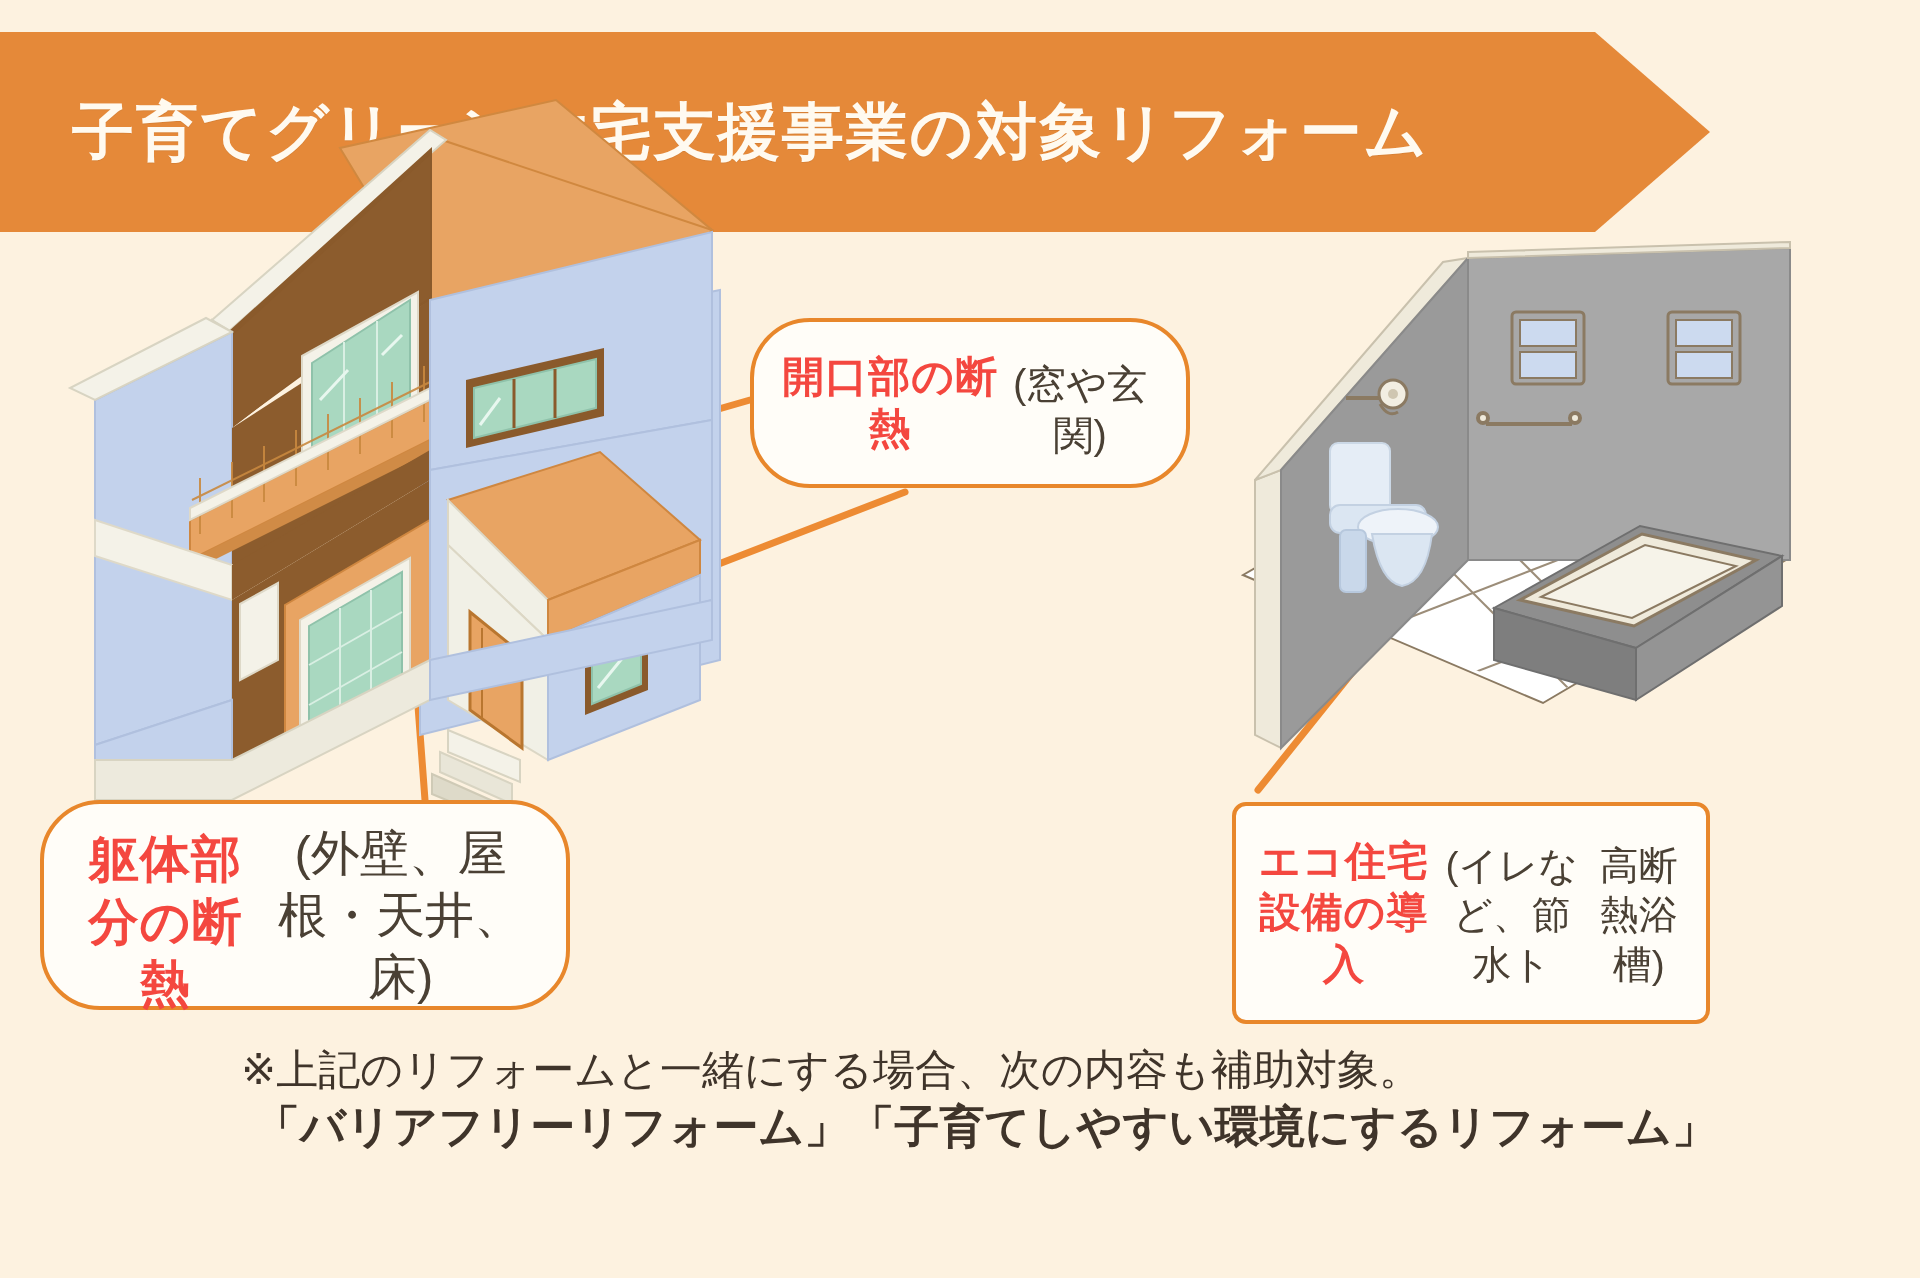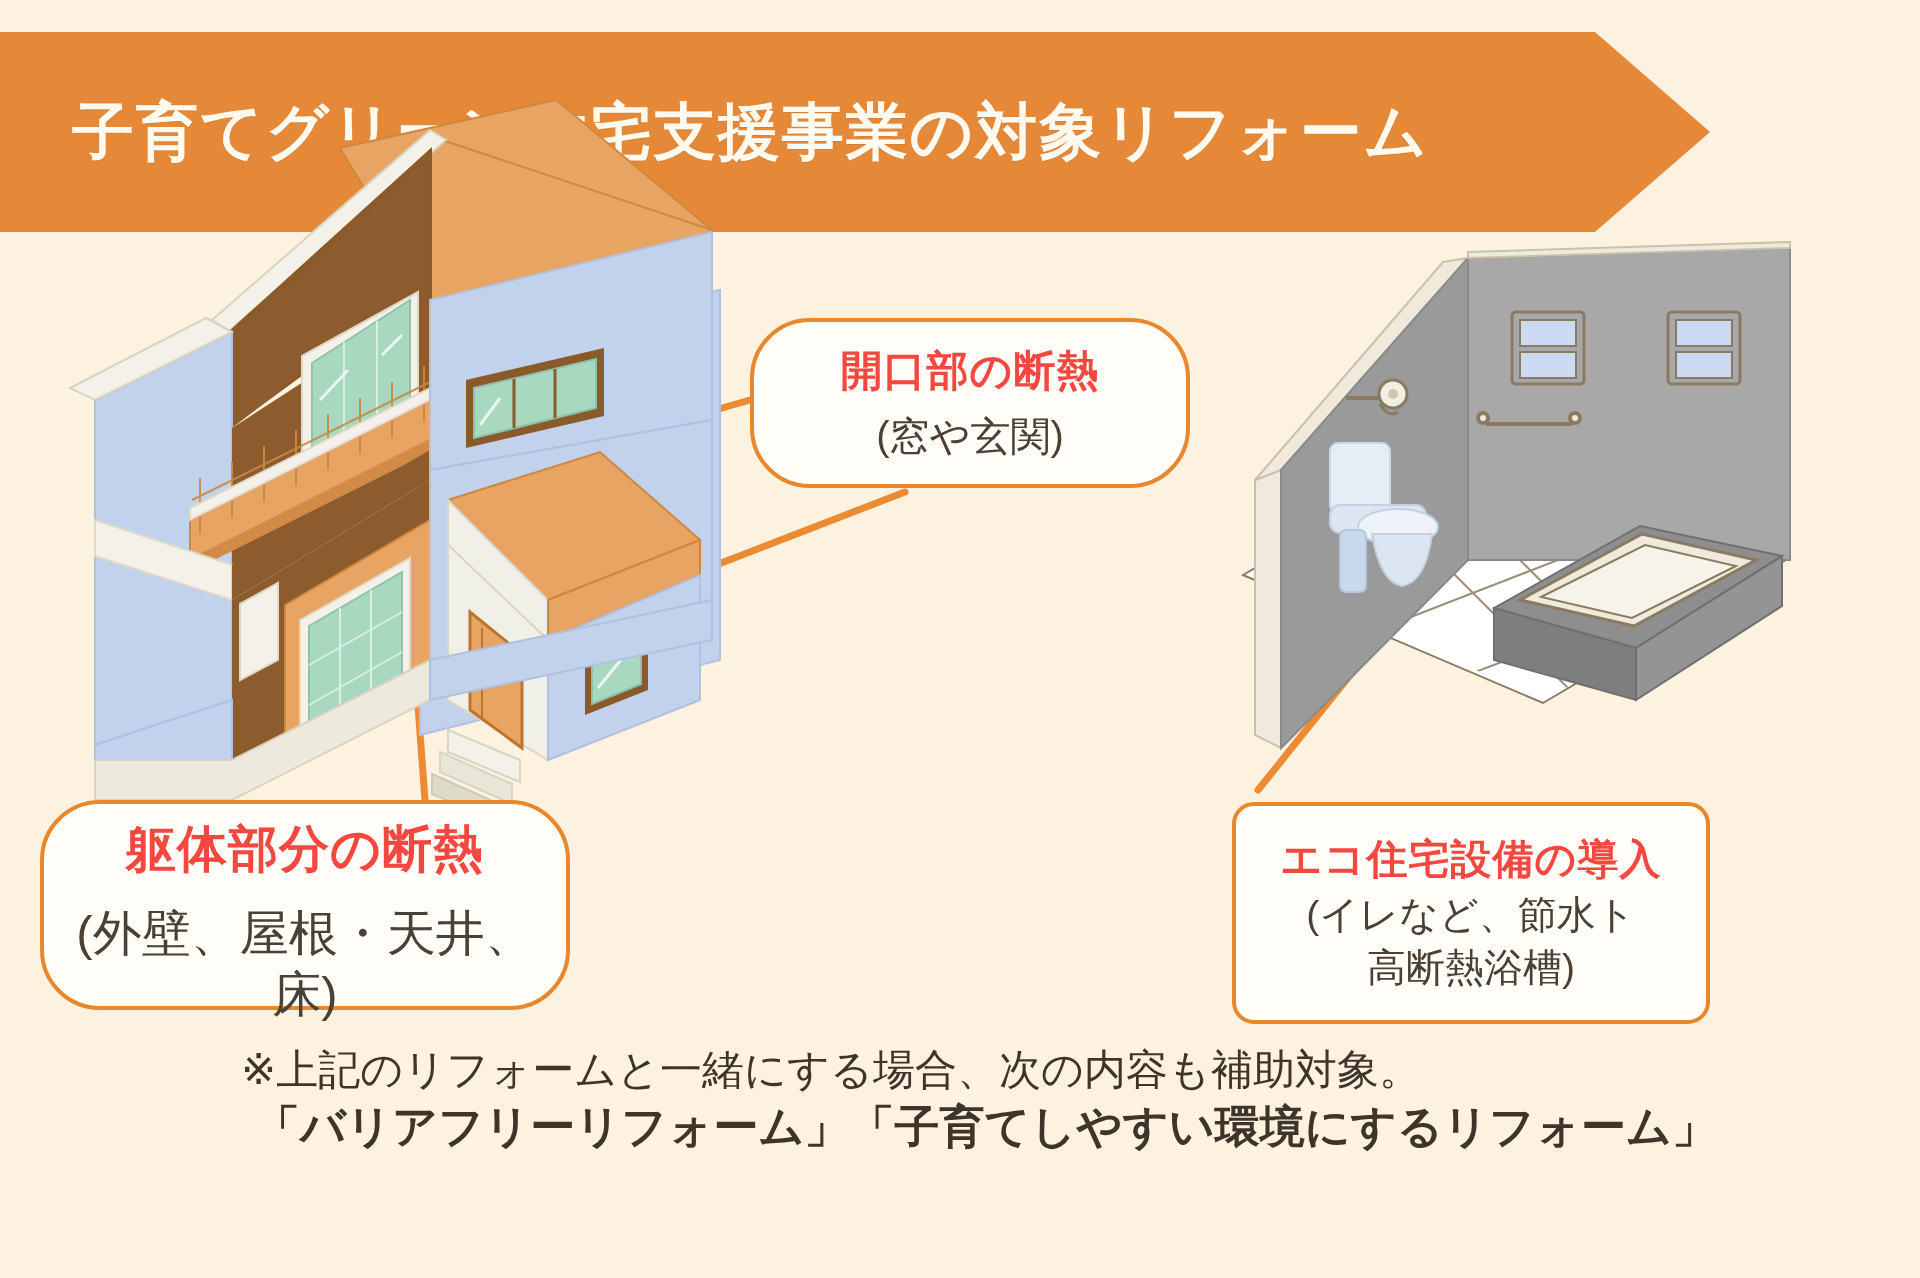"開口部の断熱" .bubble { flex-direction: column -> row }
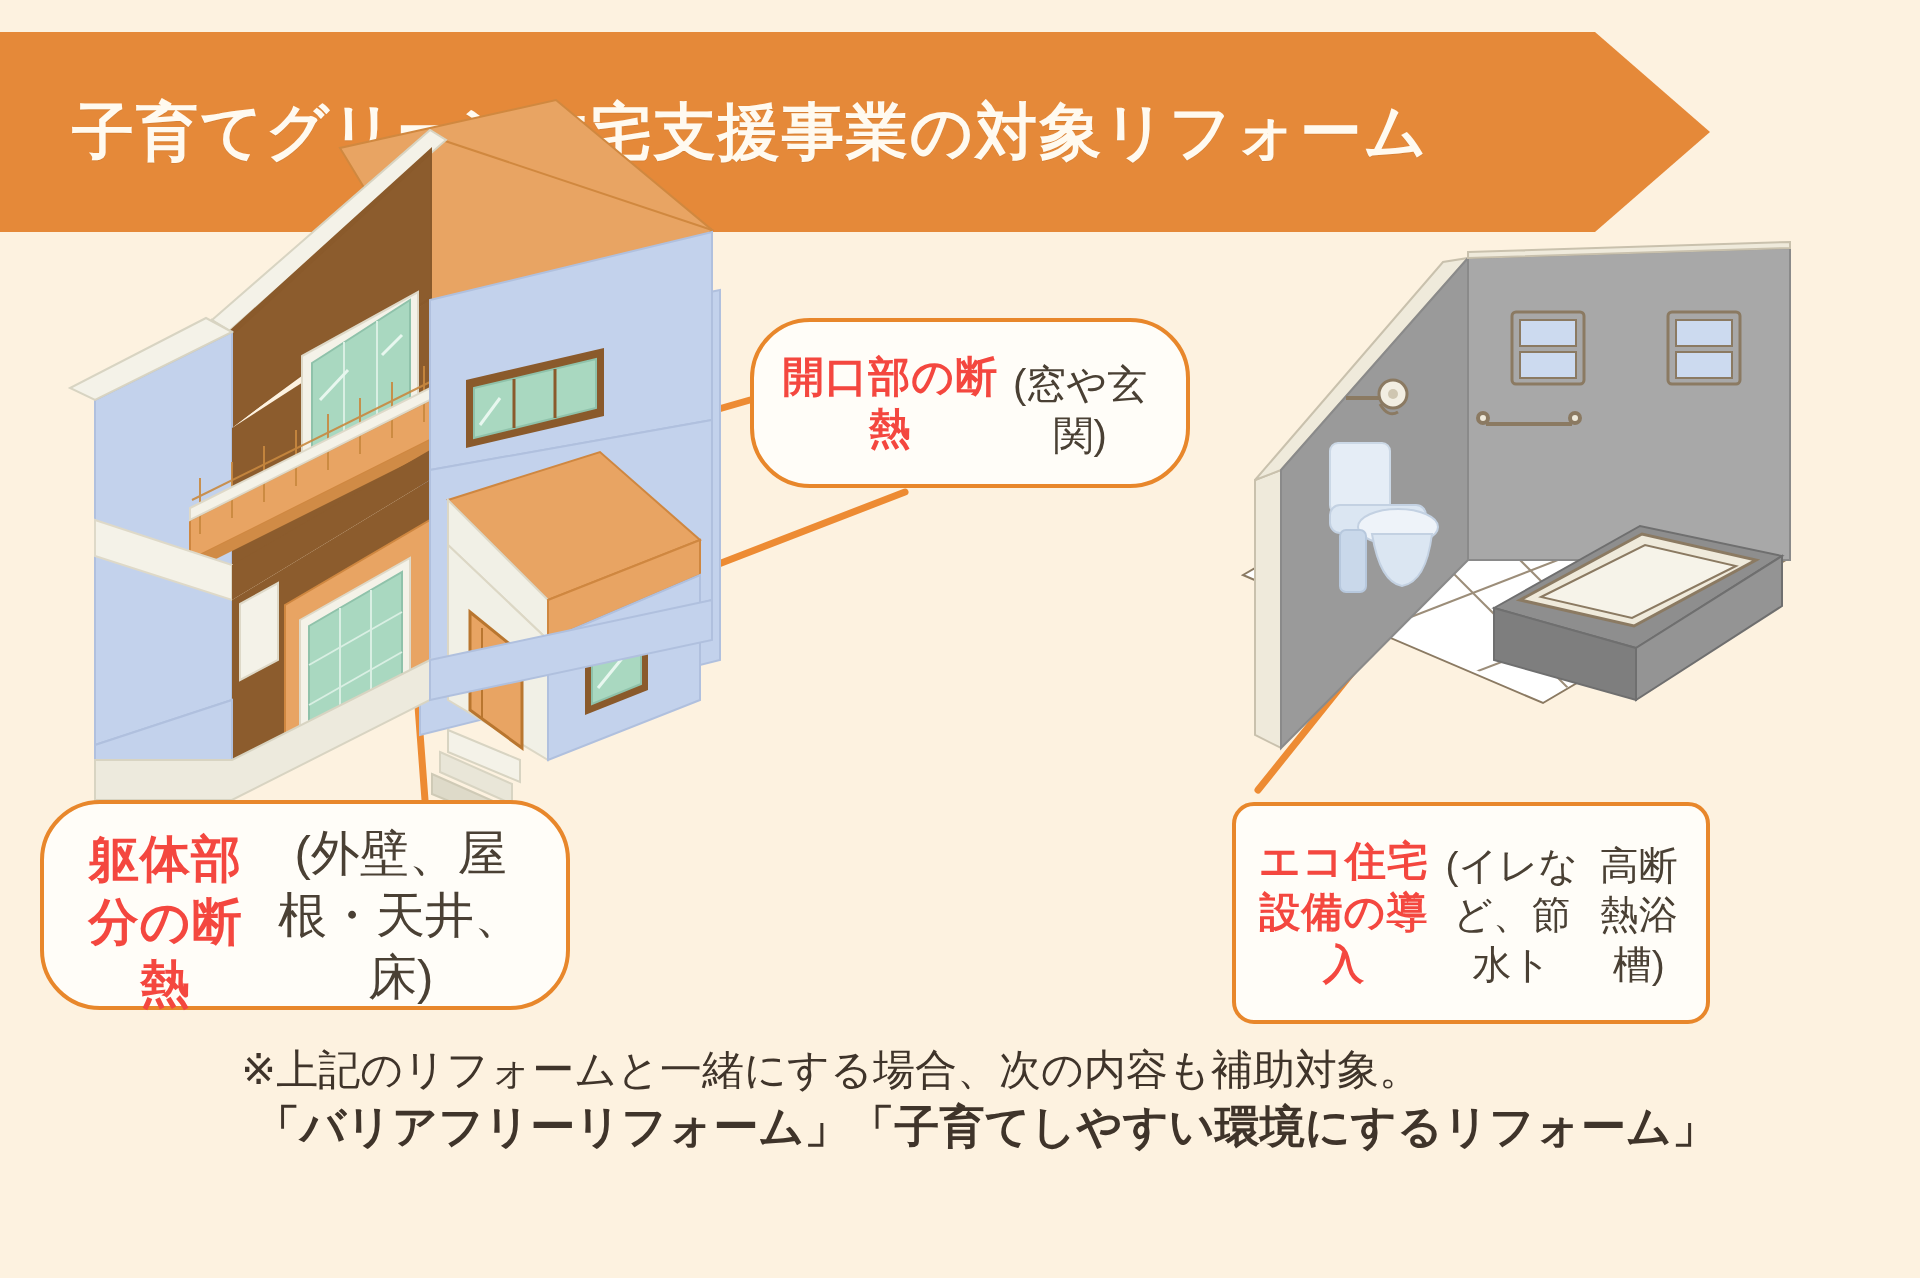"エコ住宅設備の導入" #bubble-eco { border-radius: 22px -> 14px }
